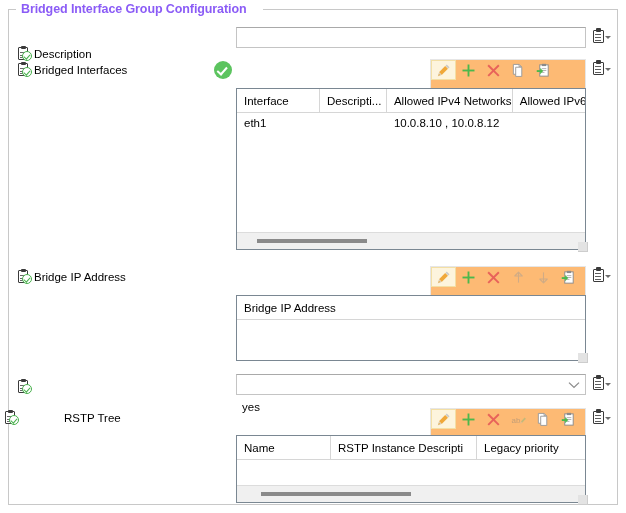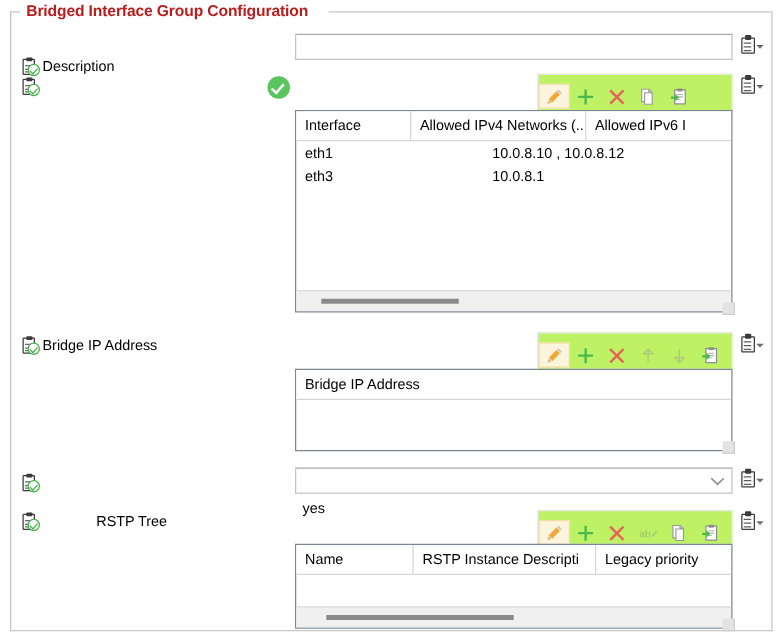"Bridged Interface Group Configuration" .group-title { color: #b91c1c -> #8b5cf6 }
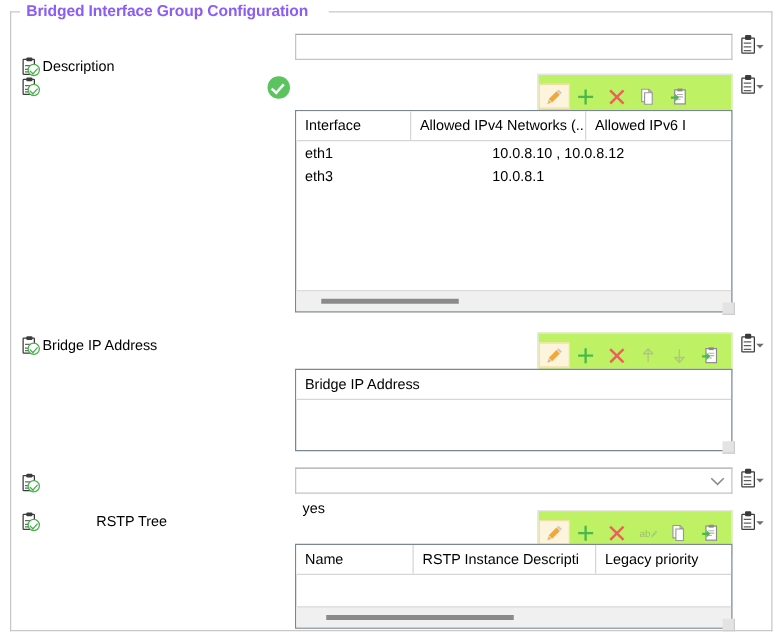"Bridged Interfaces" span.label-text { html: none -> <span>Bridged Interfaces</span> }
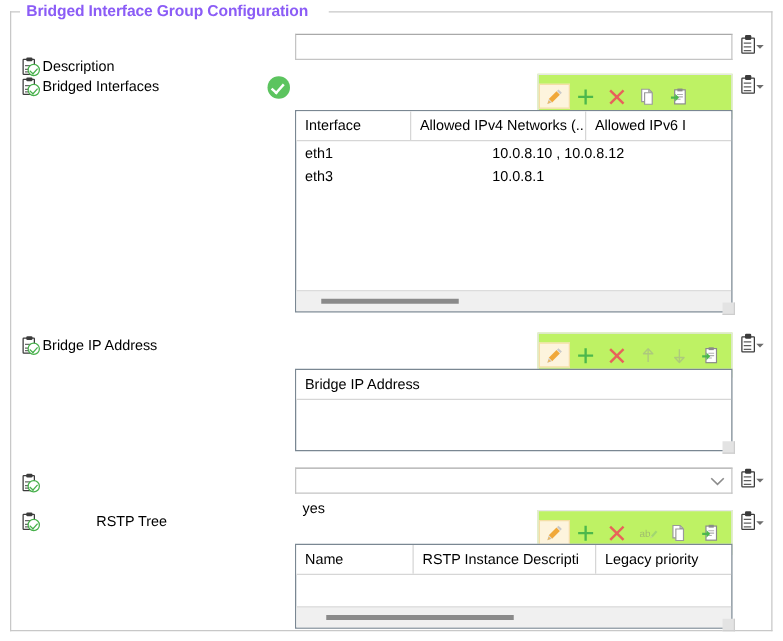"Descripti..." div.hcell { html: none -> <div>Descripti...</div> }
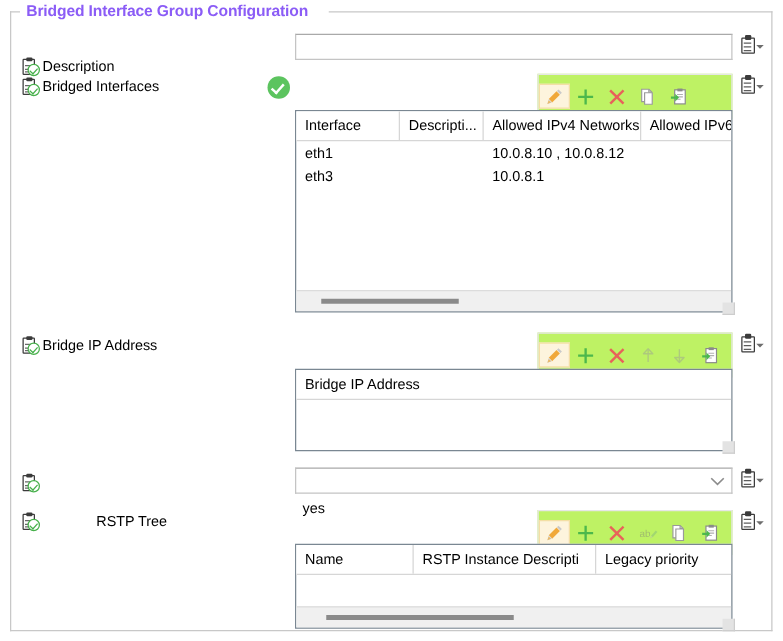"eth3" div.grow { html: <div> <div>eth3</div> <div></div> <div>10.0.8.1</div> <div></div> </div> -> none }
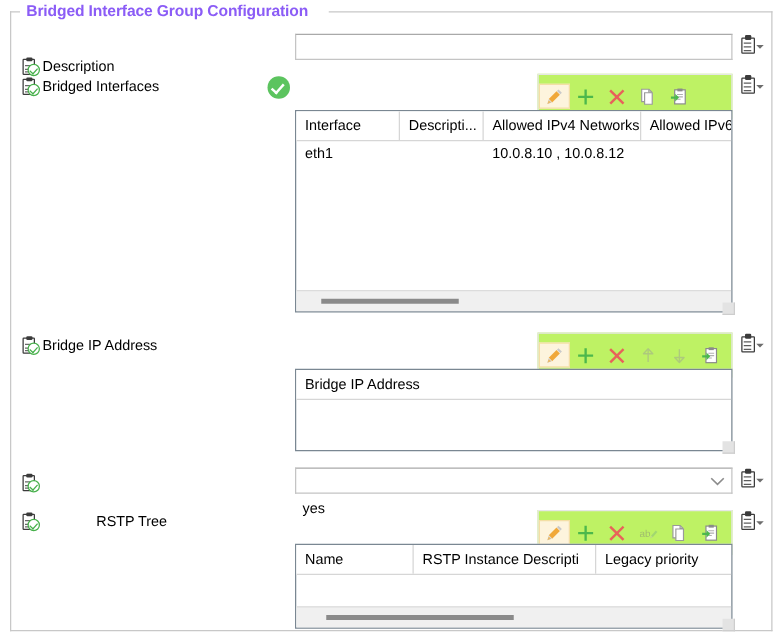"RSTP Tree" div.row-label { left: 17px -> 4px }
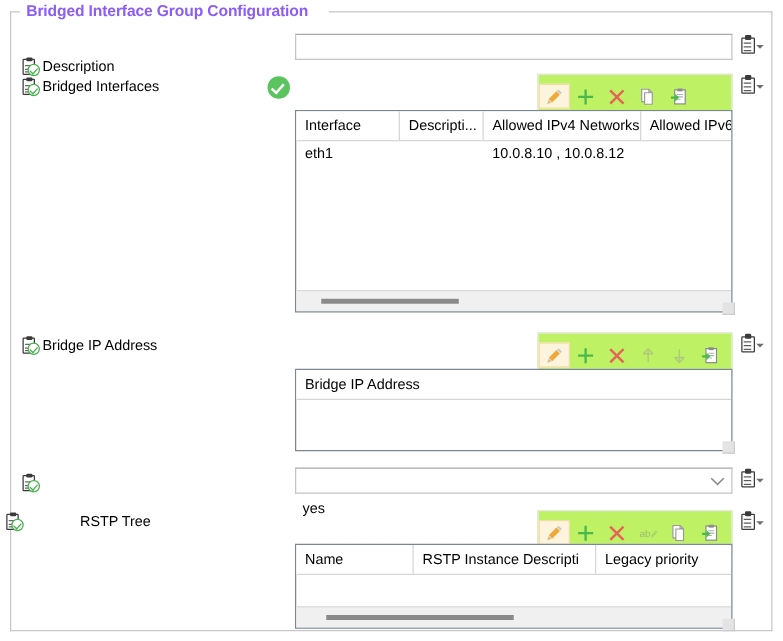"ab" .toolbar { align-items: center -> flex-start; background: #bef264 -> #fdba74 }
